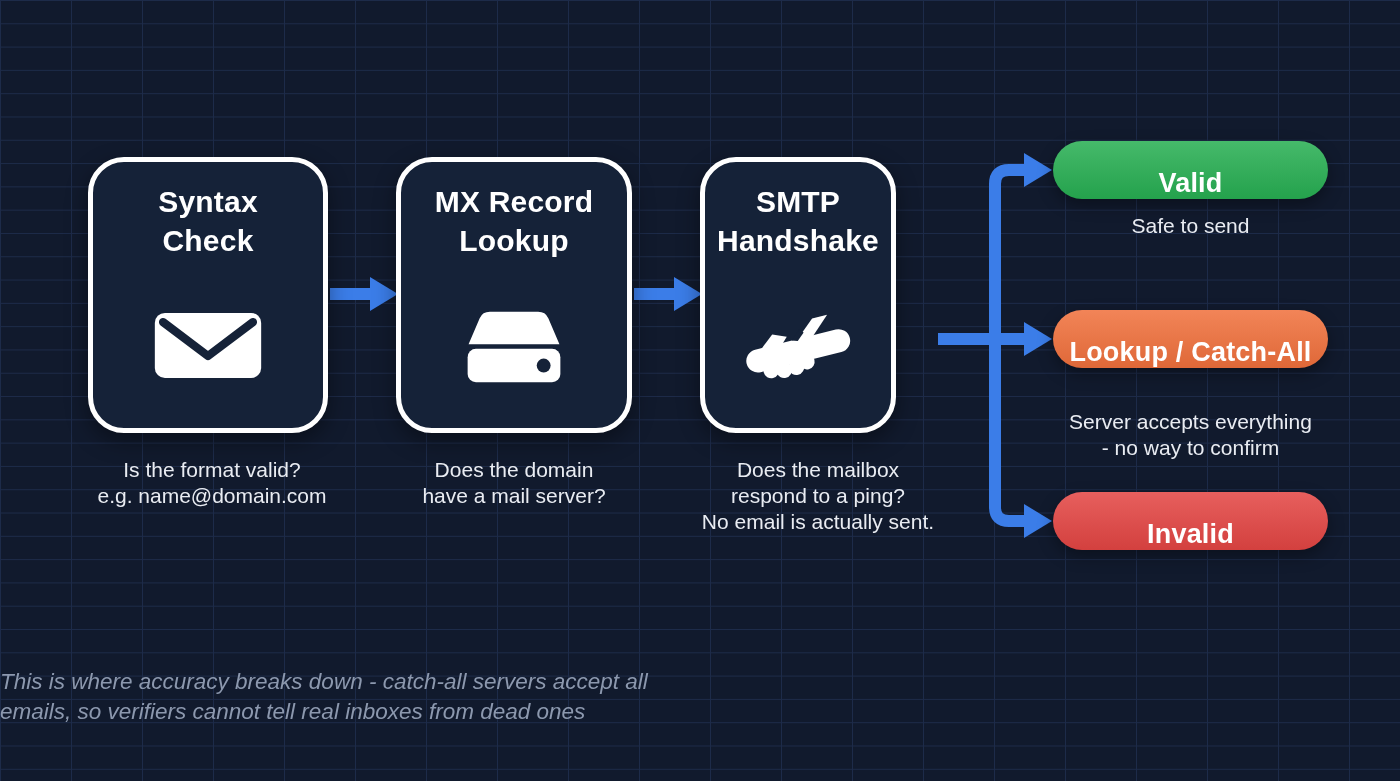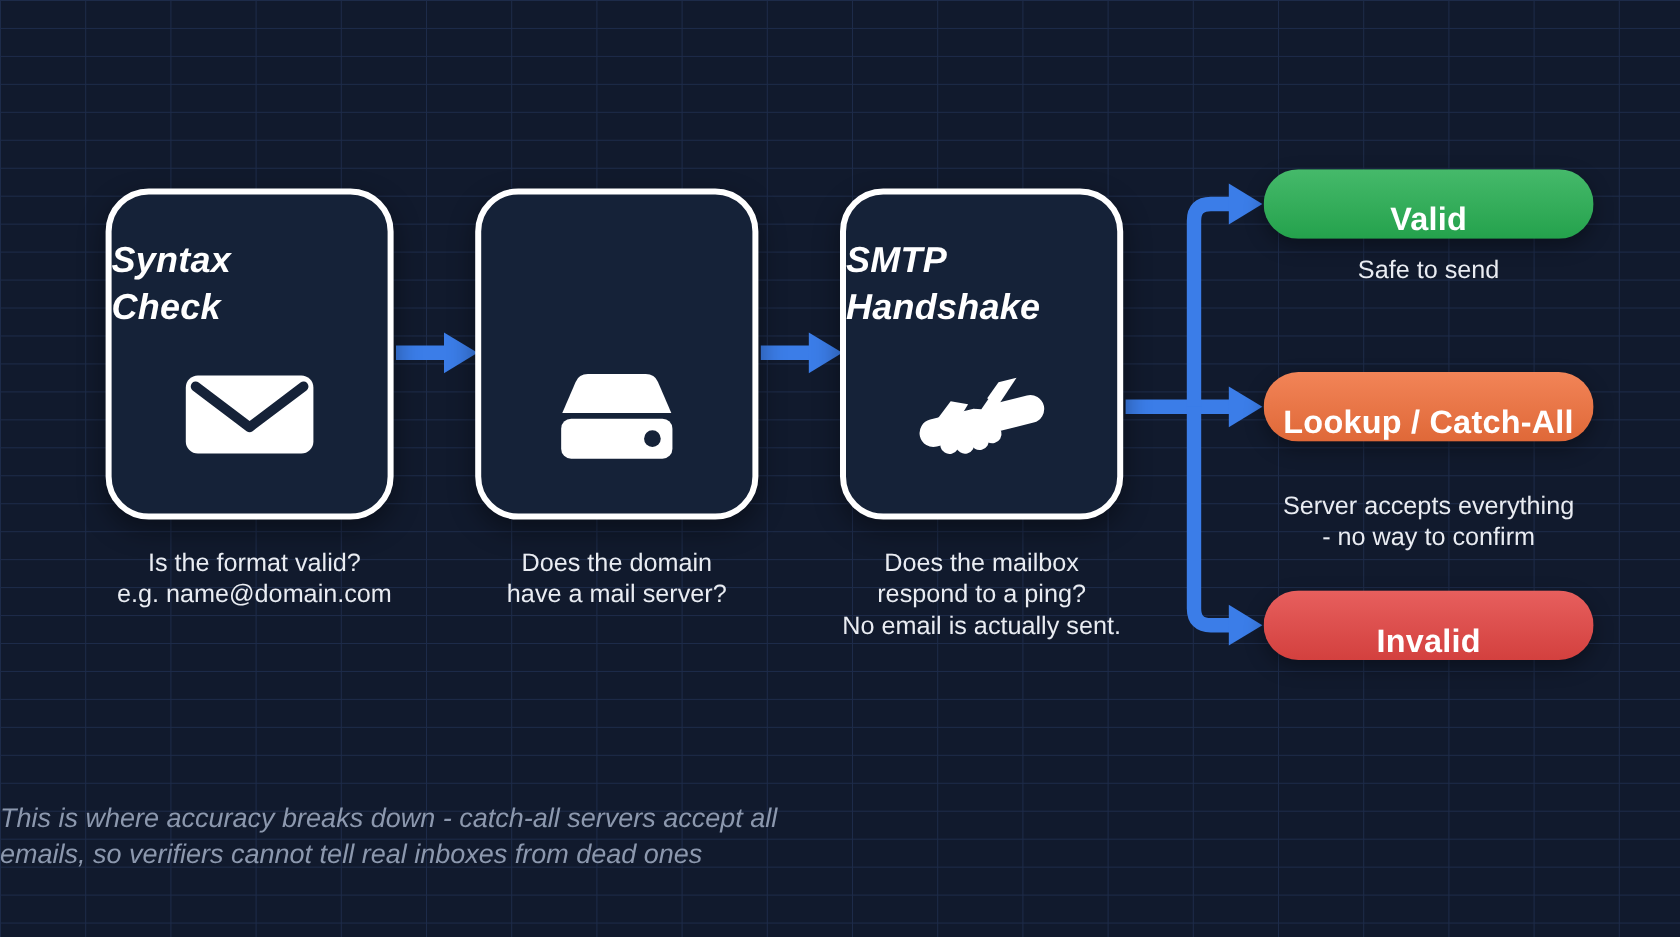"Syntax" .step-title { font-style: italic -> none; text-align: none -> center; top: 36px -> 20px }
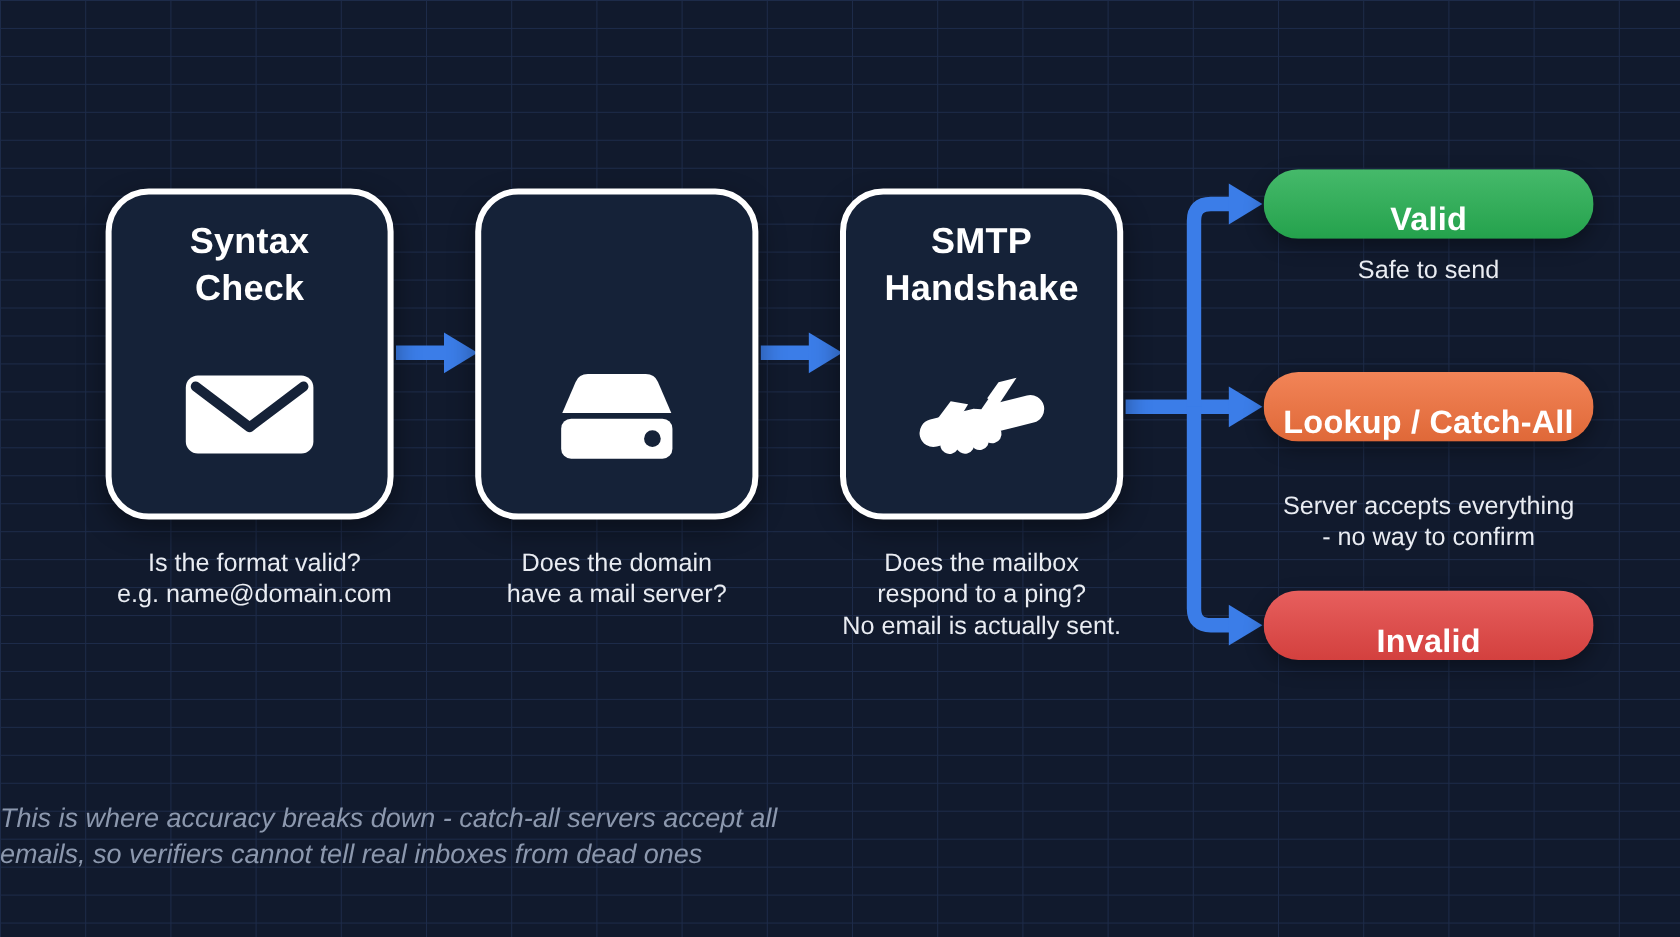"MX Record" div.step-title { html: none -> <div>MX Record Lookup</div> }
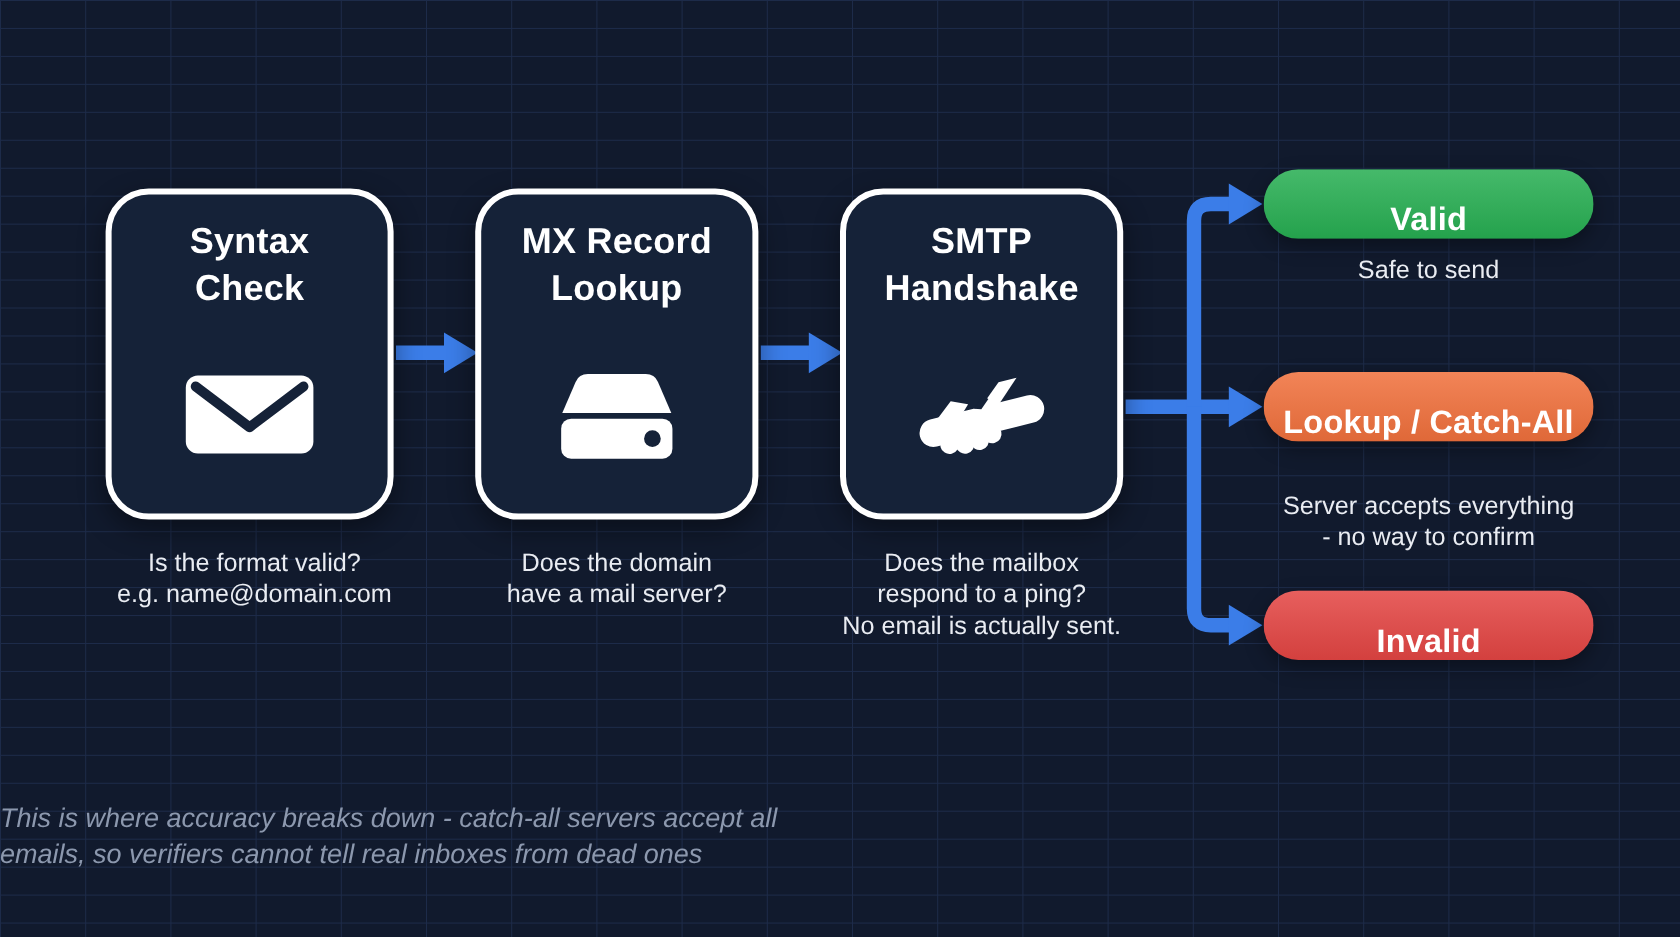"SMTP" div.step-box { width: 236px -> 196px }
